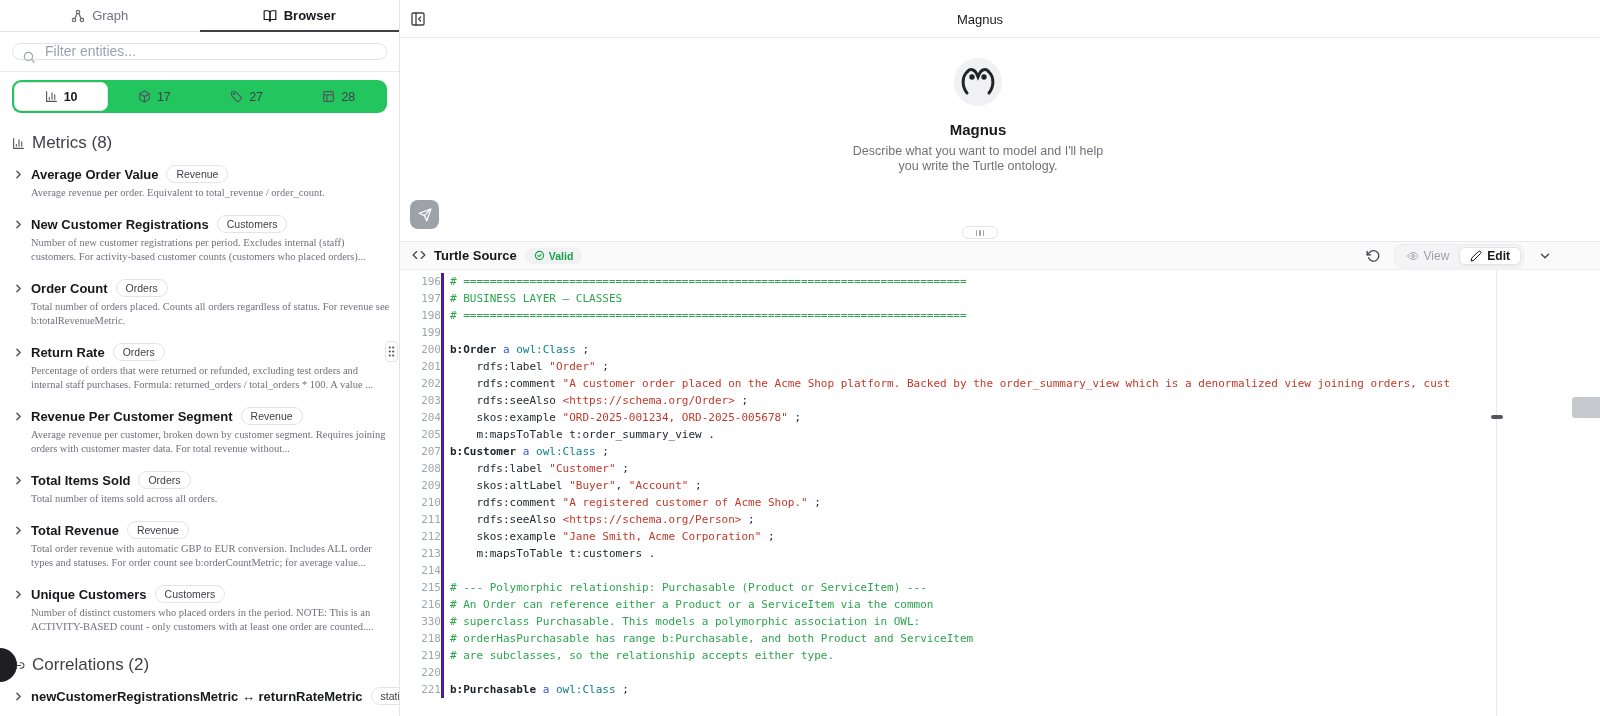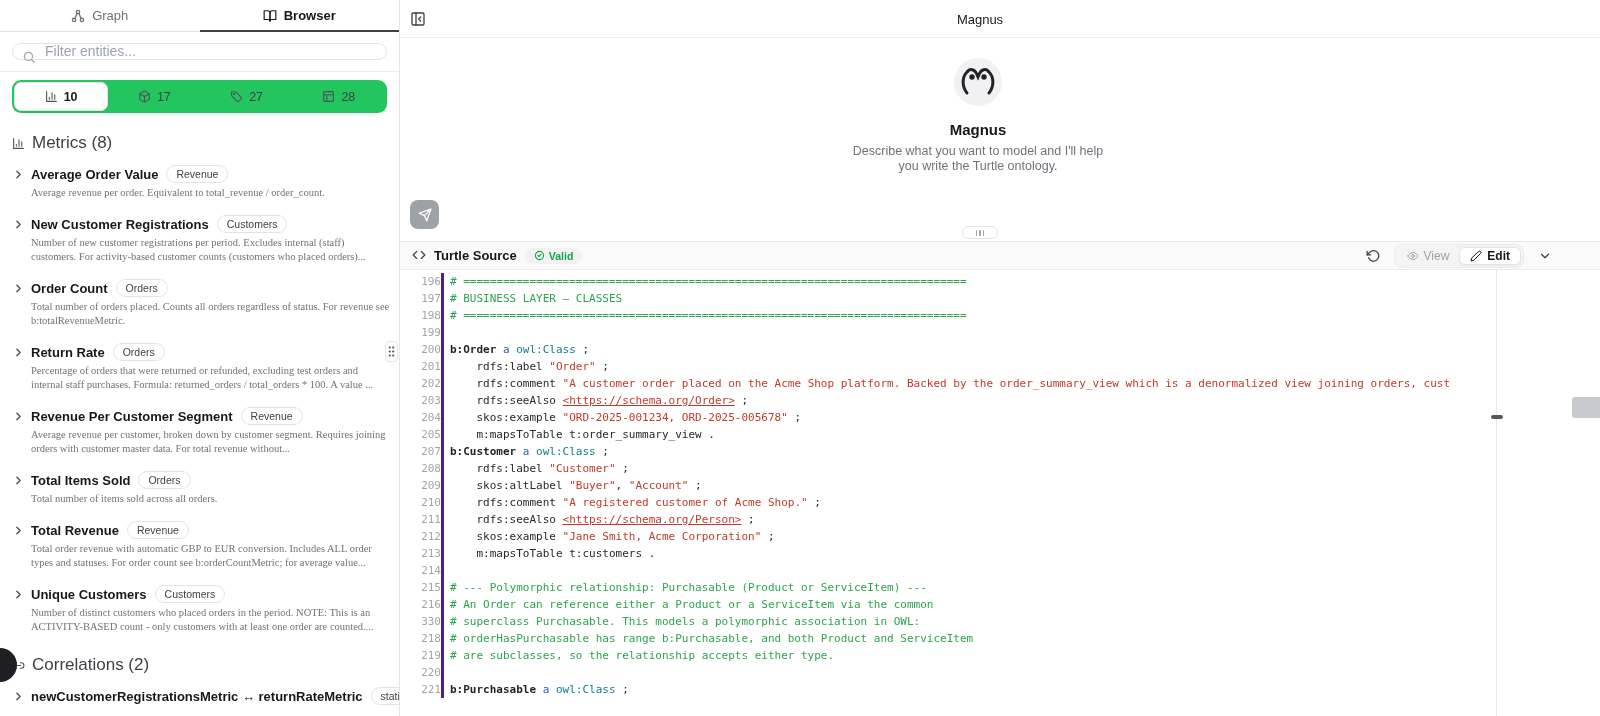"<https://schema.org/Order>" .tok-u { text-decoration: underline -> none }
